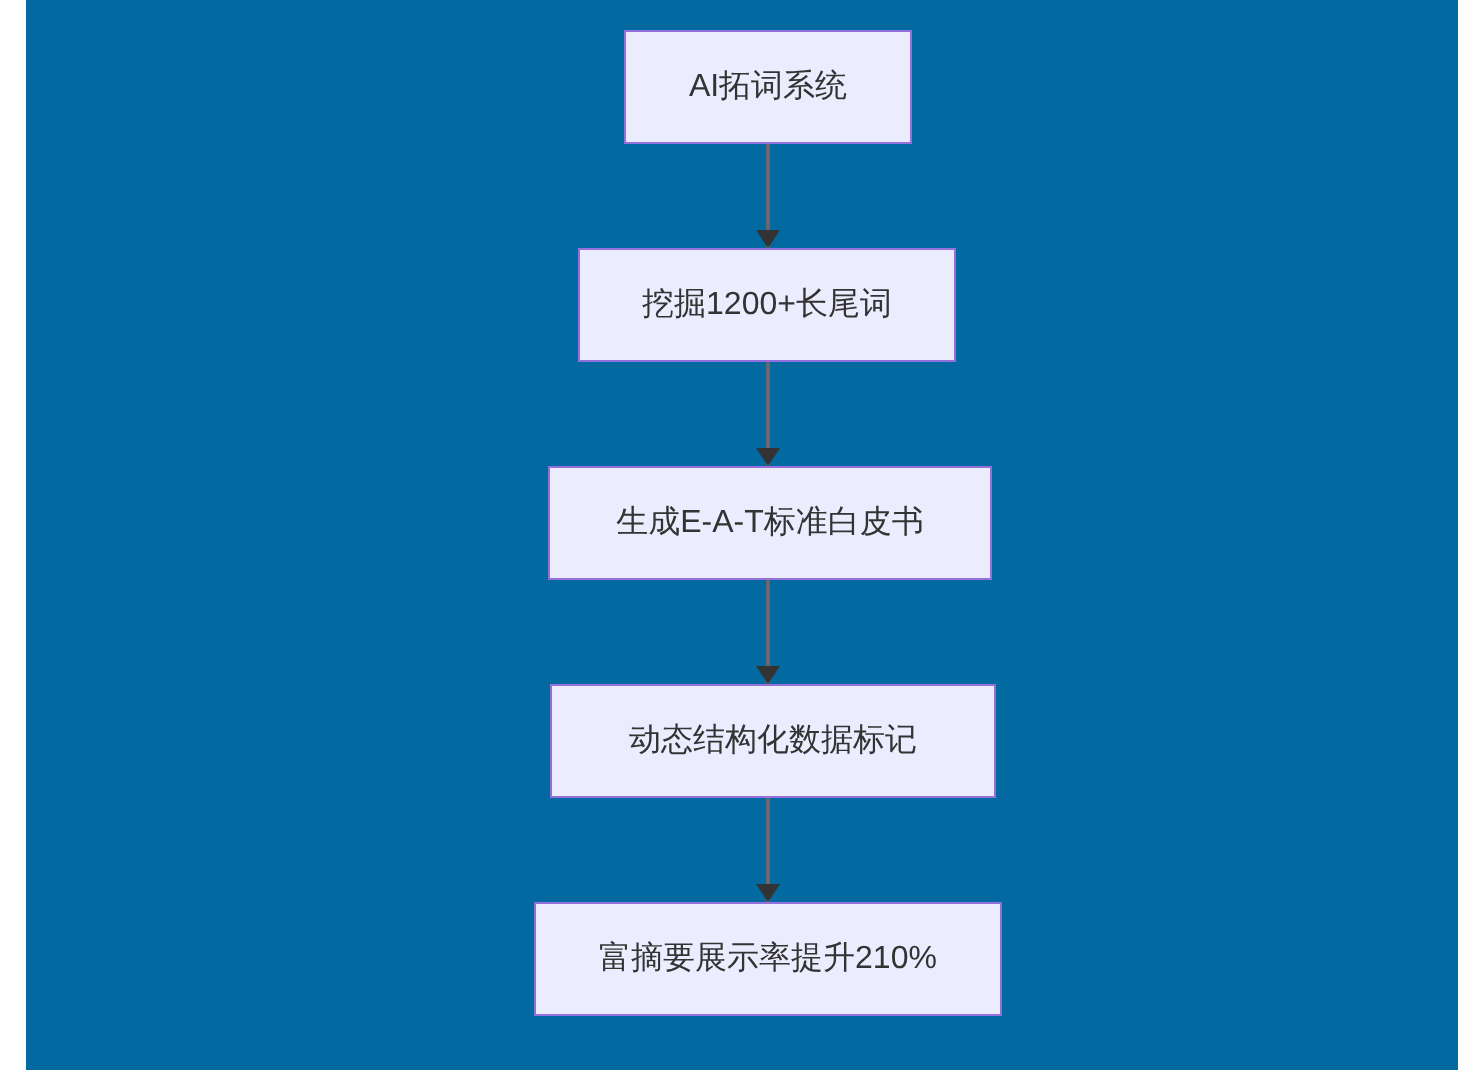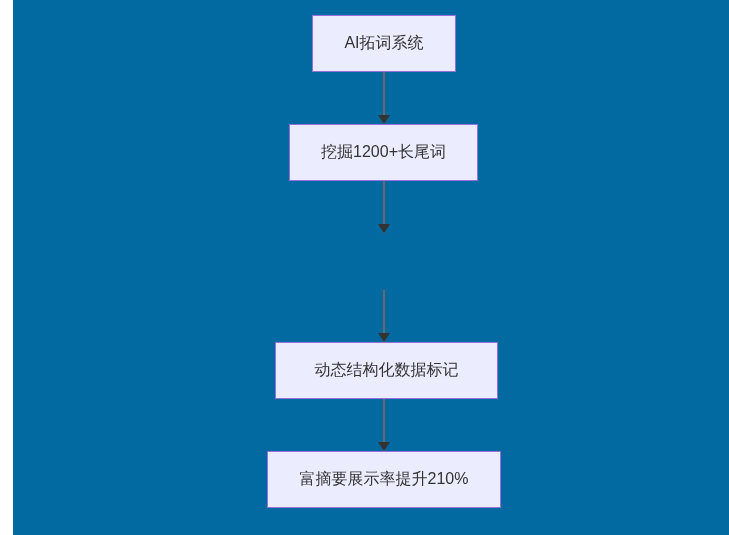"生成E-A-T标准白皮书" div.node { html: none -> <div> <span>生成E-A-T标准白皮书</span> </div> }
